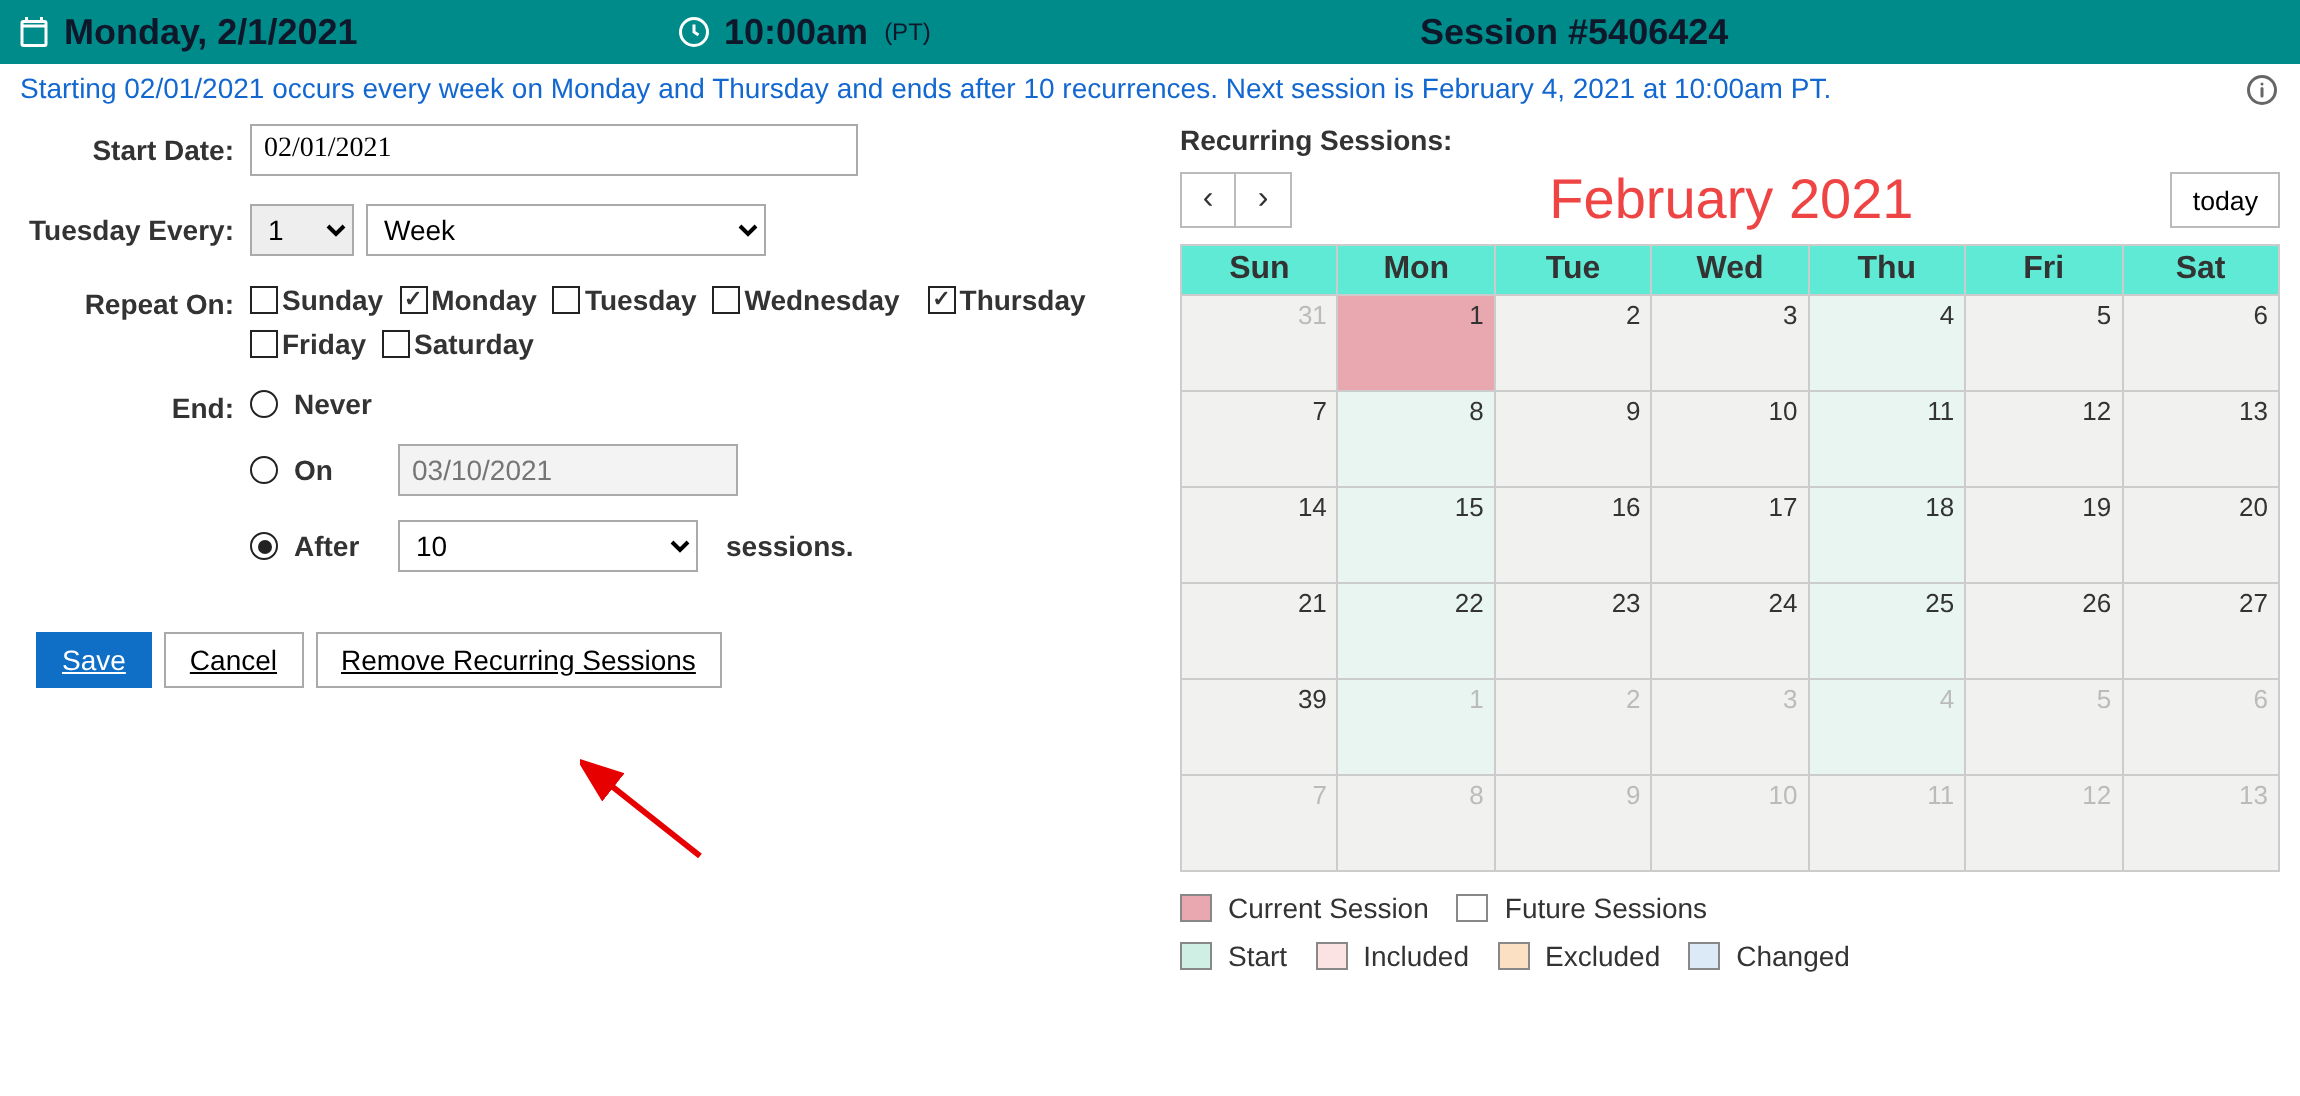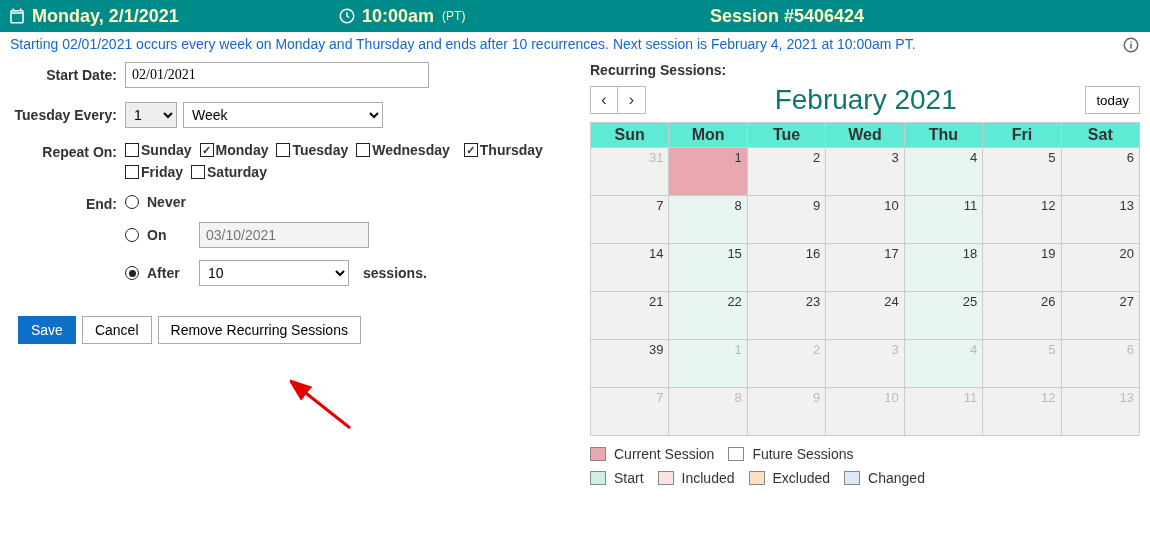"Monday, 2/1/2021" .header { color: #fef9c3 -> #0f172a }
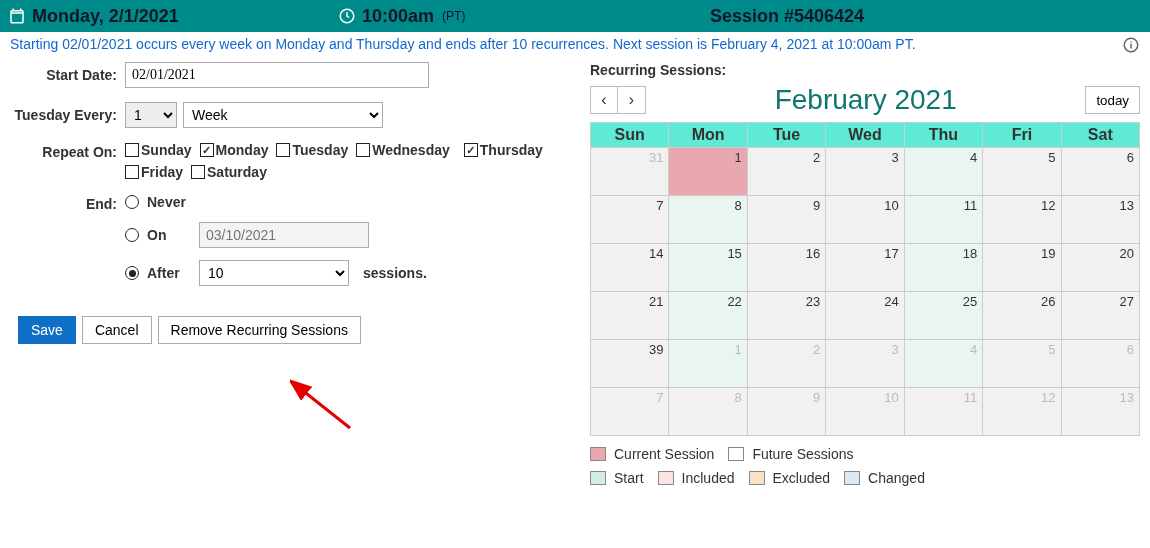"February 2021" .cal-title { color: #0f766e -> #ef4444 }
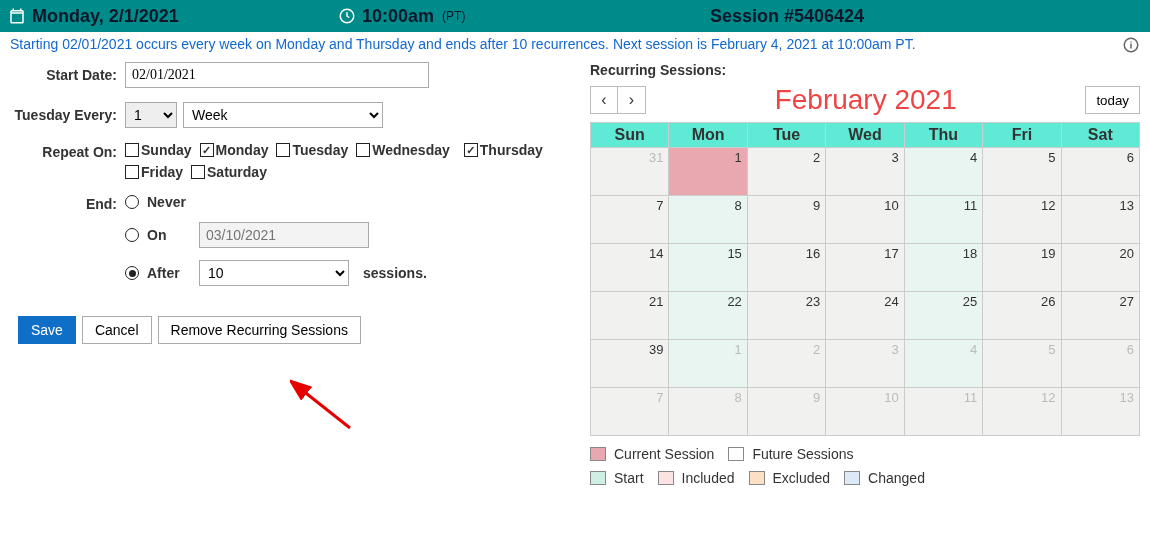"Save" .btn { text-decoration: none -> underline }
